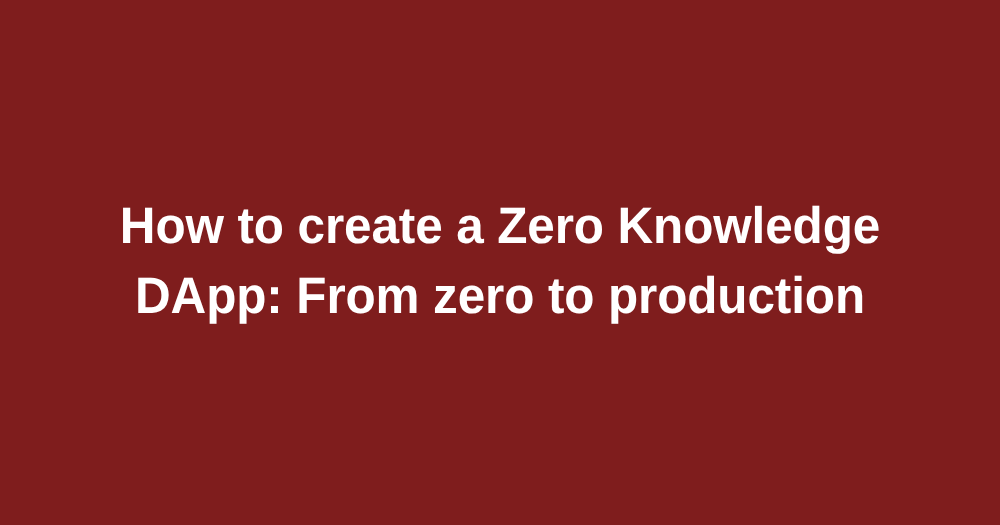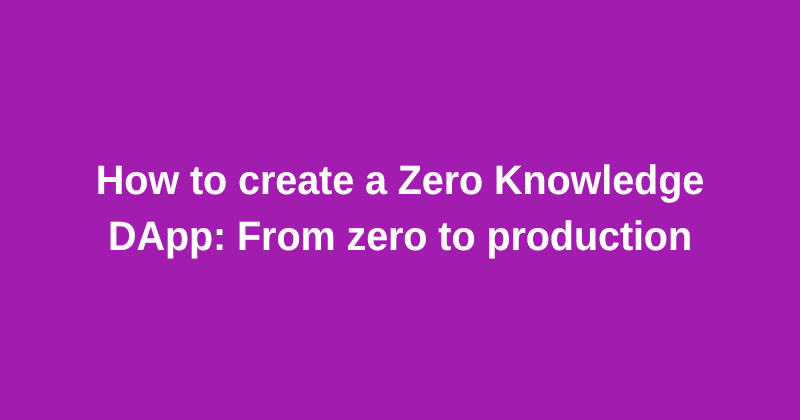"How to create a Zero" div.title-card { background-color: #a21caf -> #7f1d1d }
